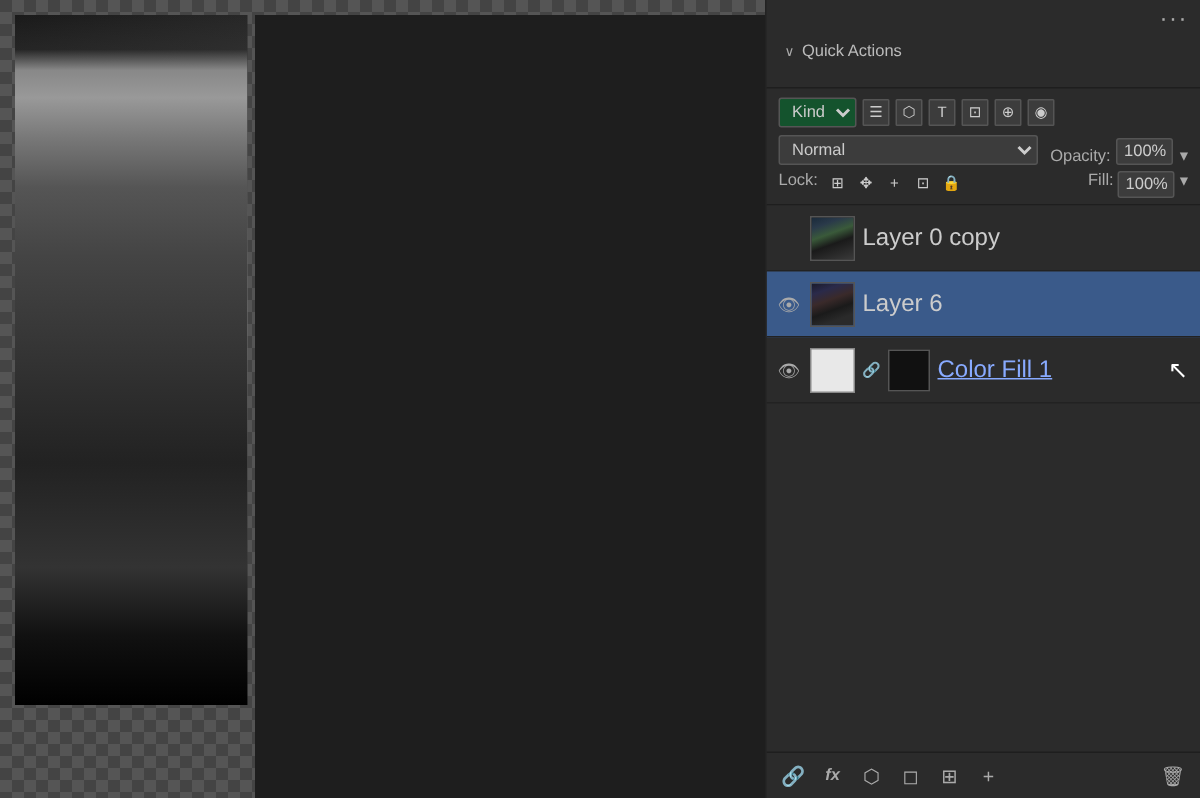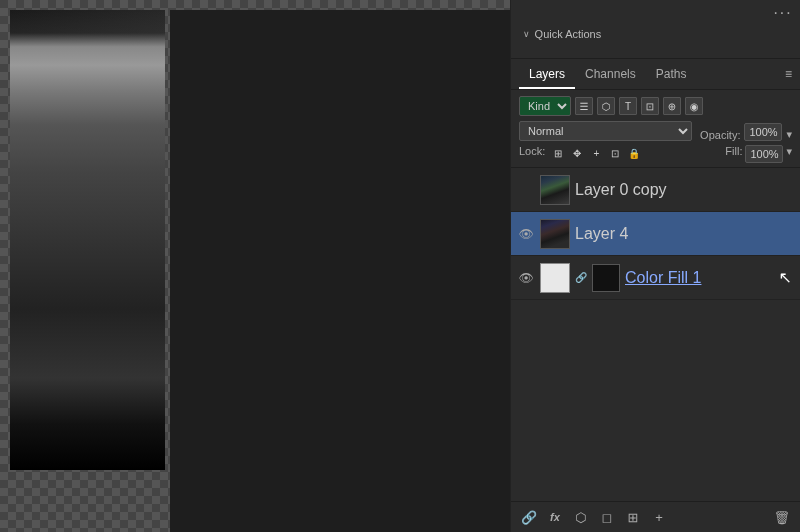"Layers" div.tabs-row { html: <div> <div> <span>Layers</span> </div> <div> <span>Channels</span> </div> <div> <span>Paths</span> </div> <span>≡</span> </div> -> none }
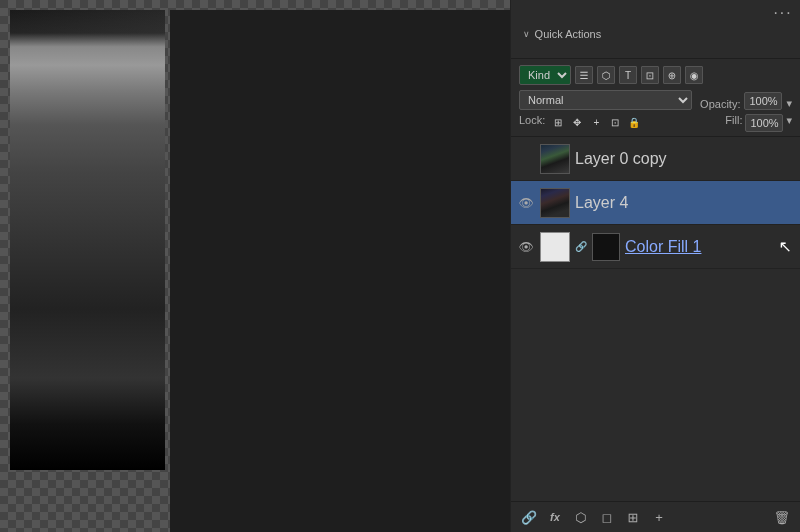"Layer 4" span.layer-name { text: 4 -> 6 }
